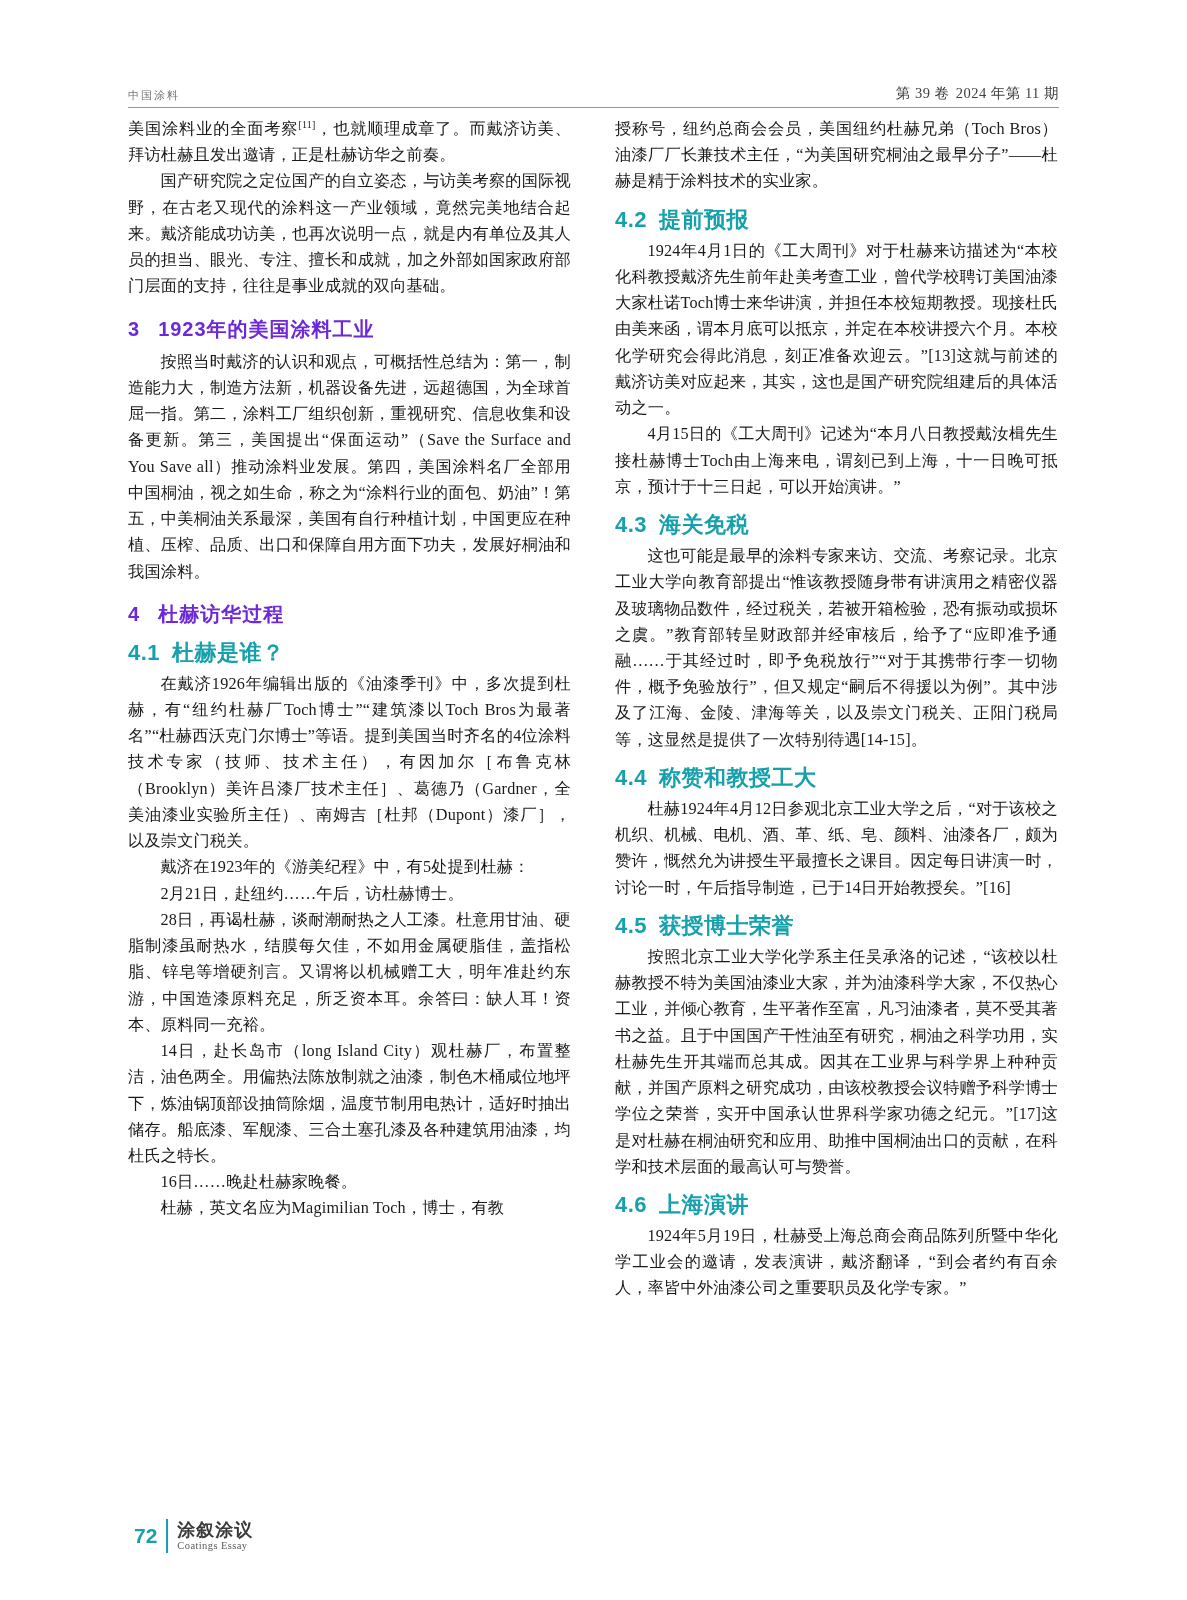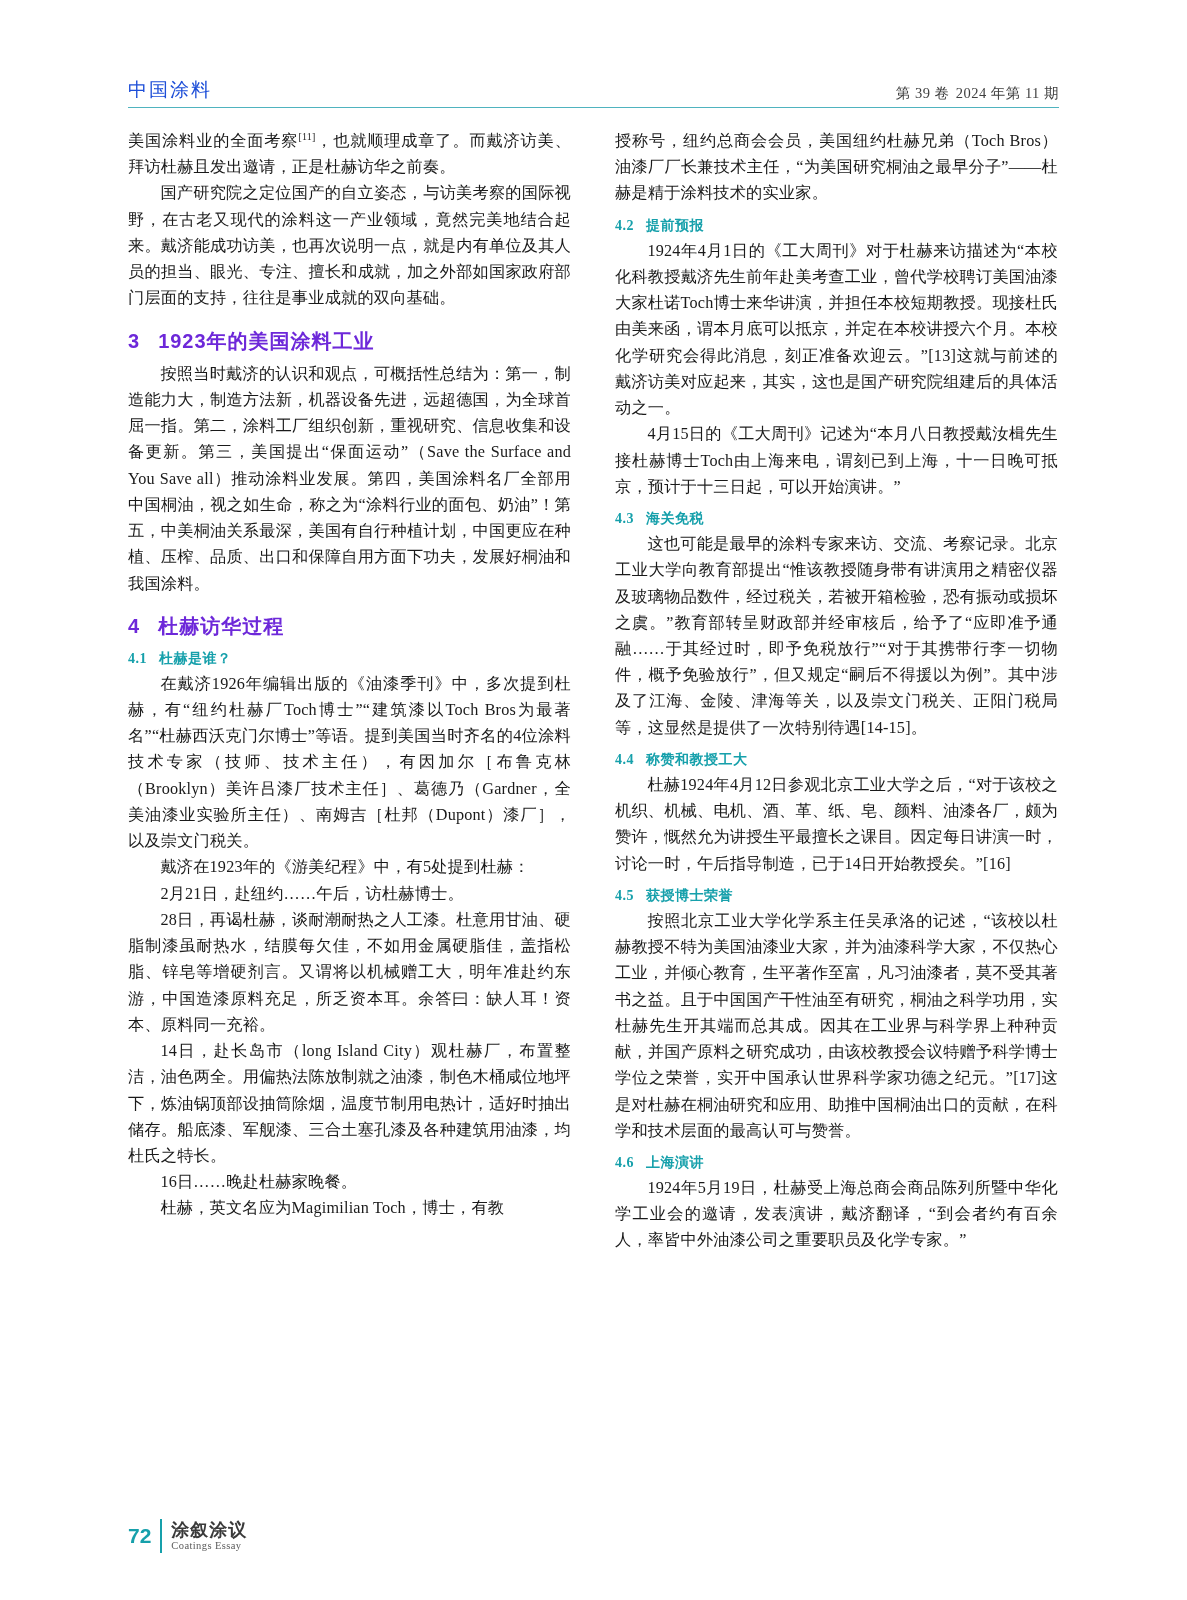"中国涂料" .runhead-left { color: #1d4ed8 -> #737373; font-size: 19px -> 11px }
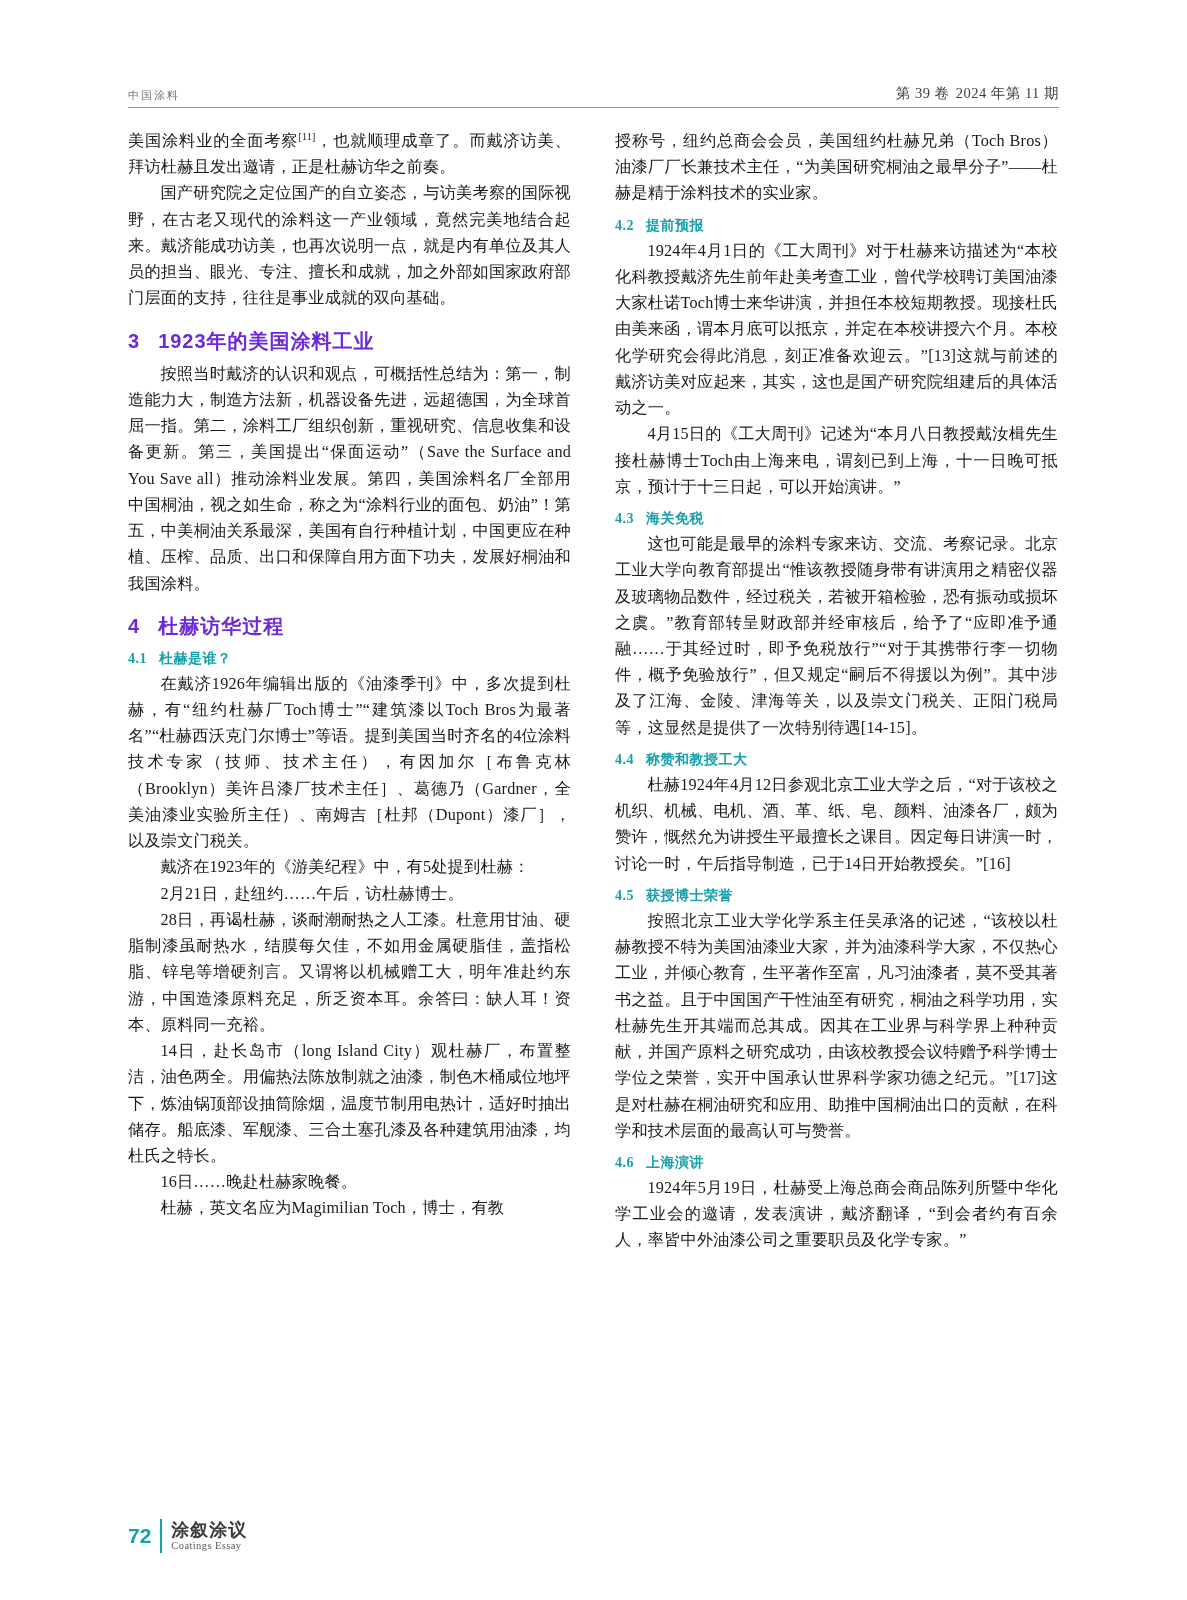"美国涂料业的全面考察[11]，也就顺理成章了。而戴济访美、拜访杜赫且发出邀请，正" .cols { margin-top: 20px -> 8px }
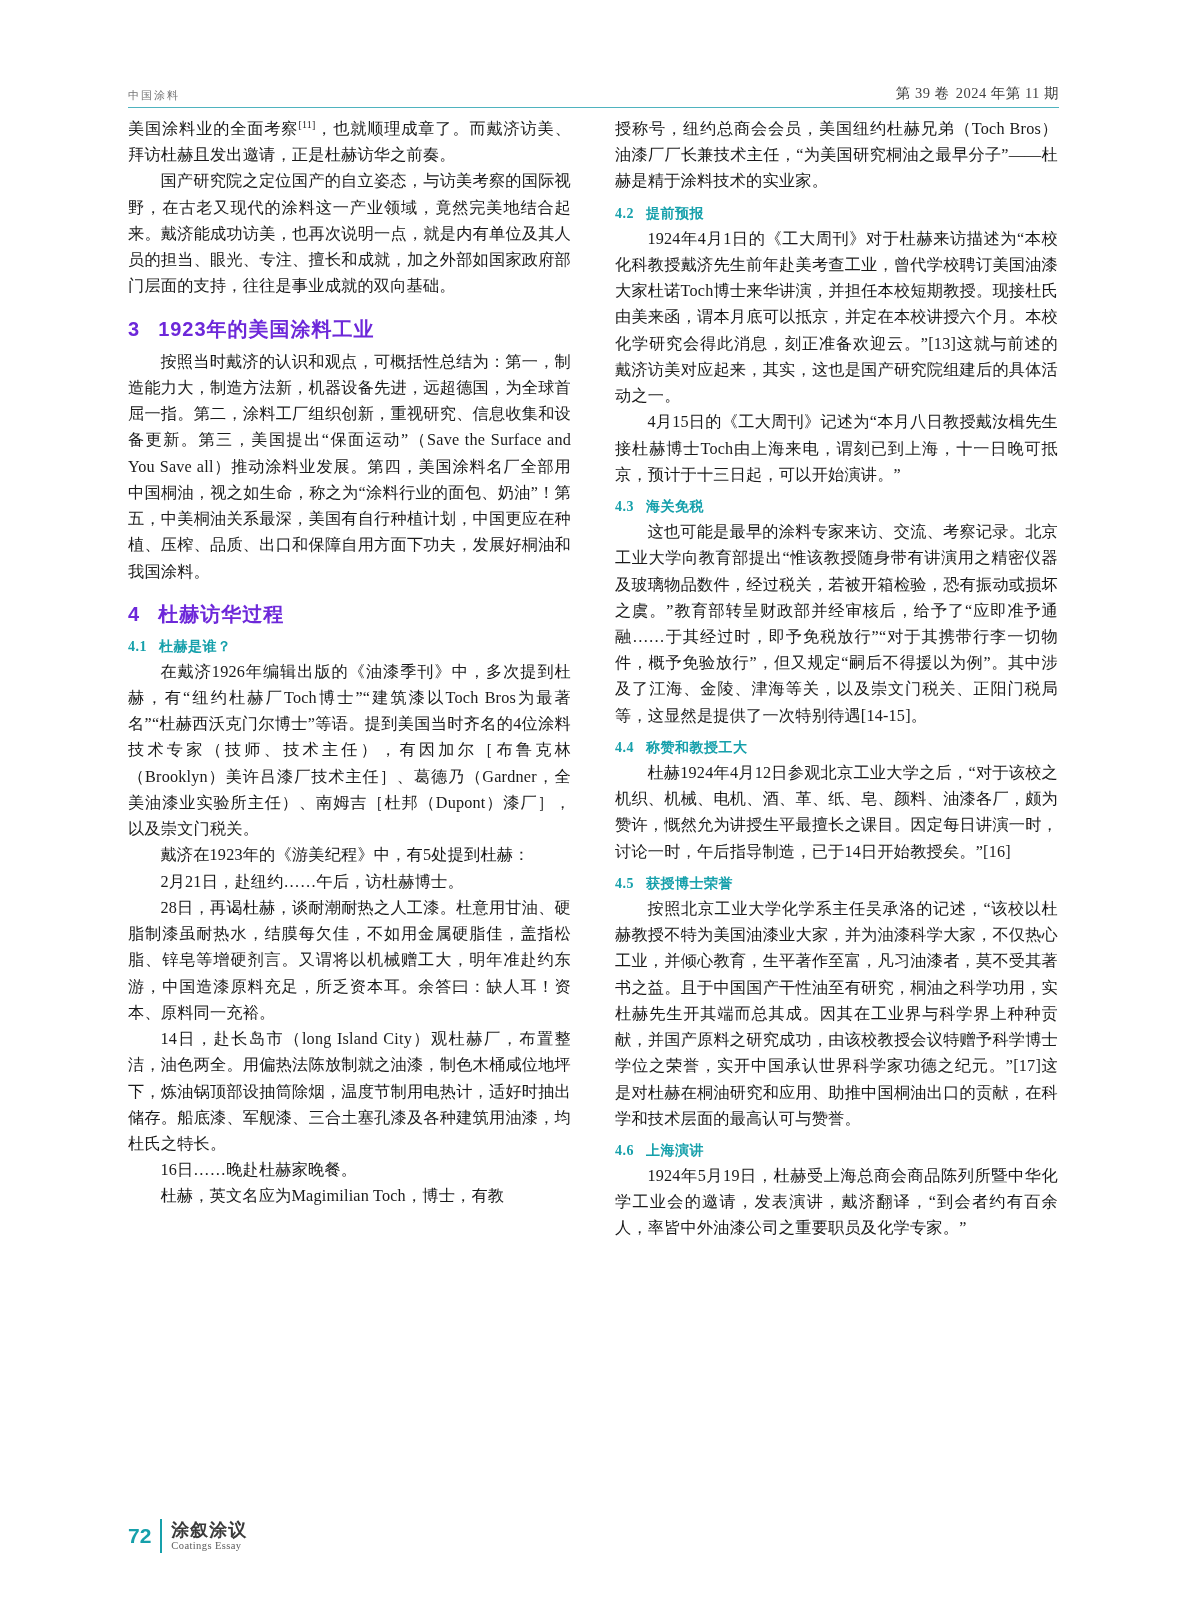"4.2 提前预报" h3.sub { font-family: Liberation Serif, serif -> Liberation Sans, sans-serif; font-size: 14px -> 22px }
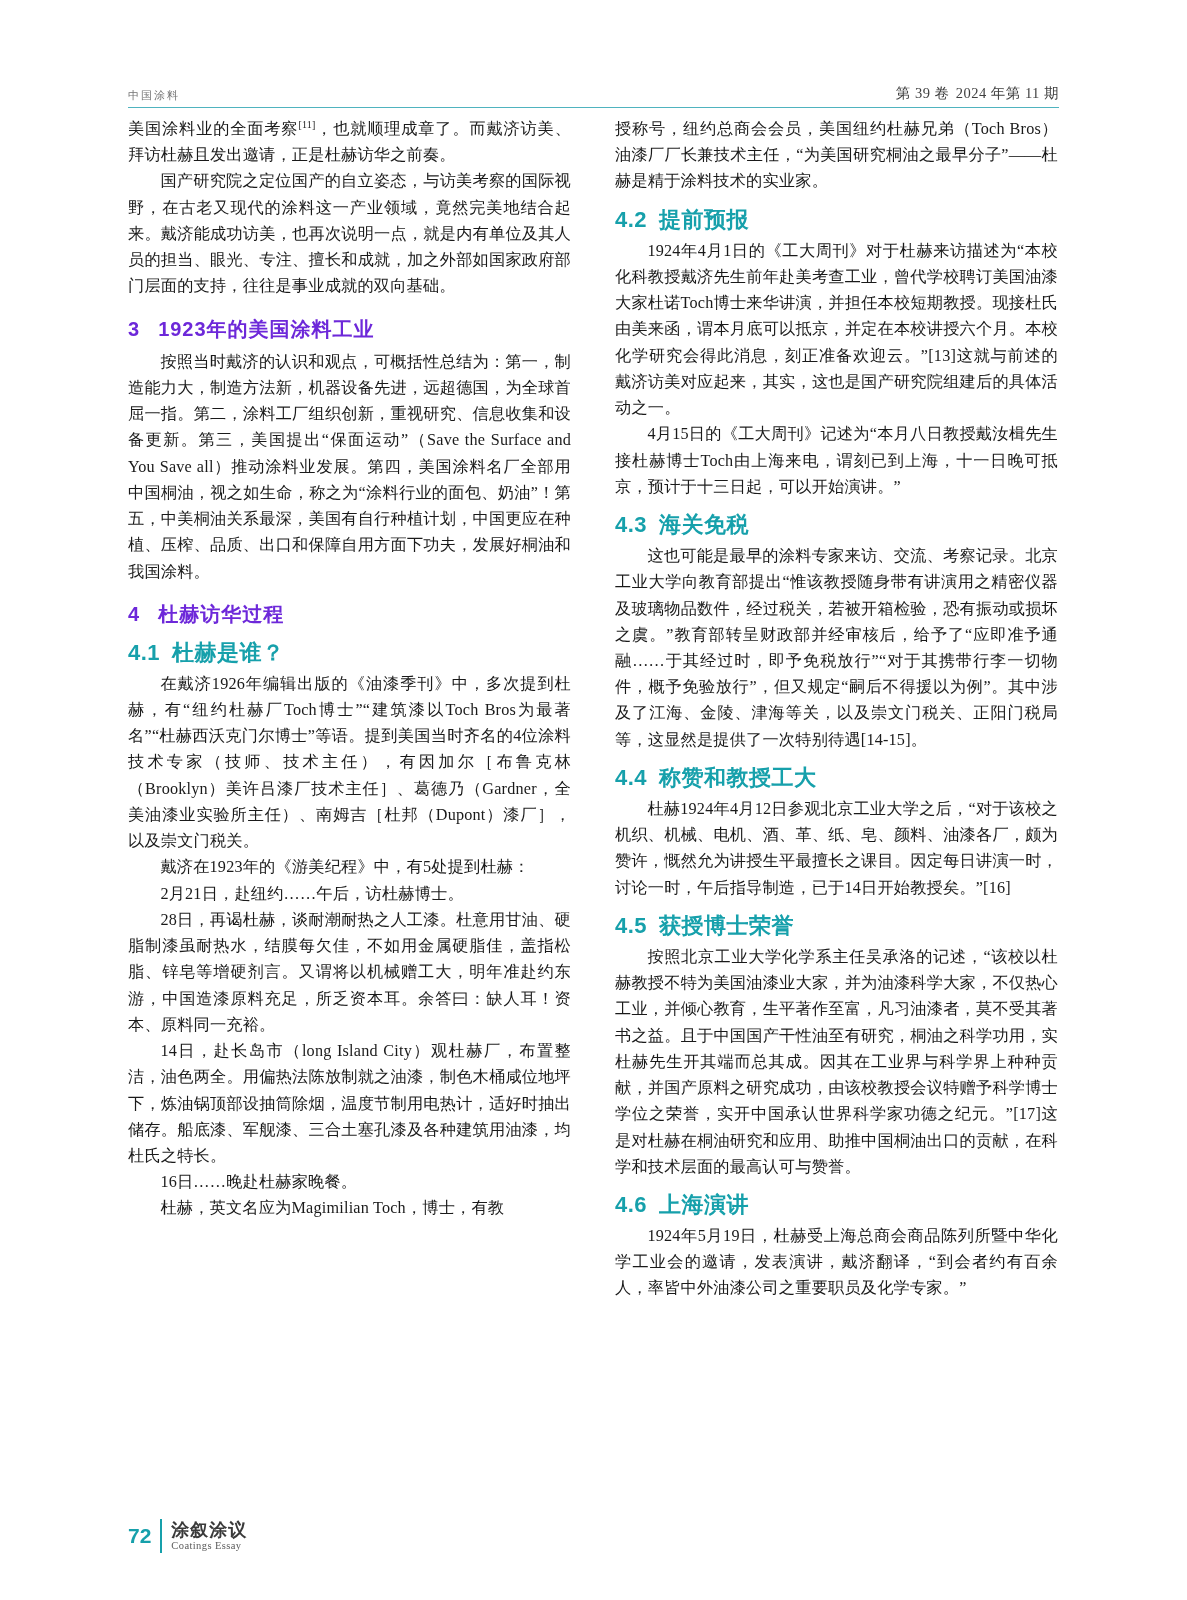"72" .folio { margin-left: none -> 6px }
